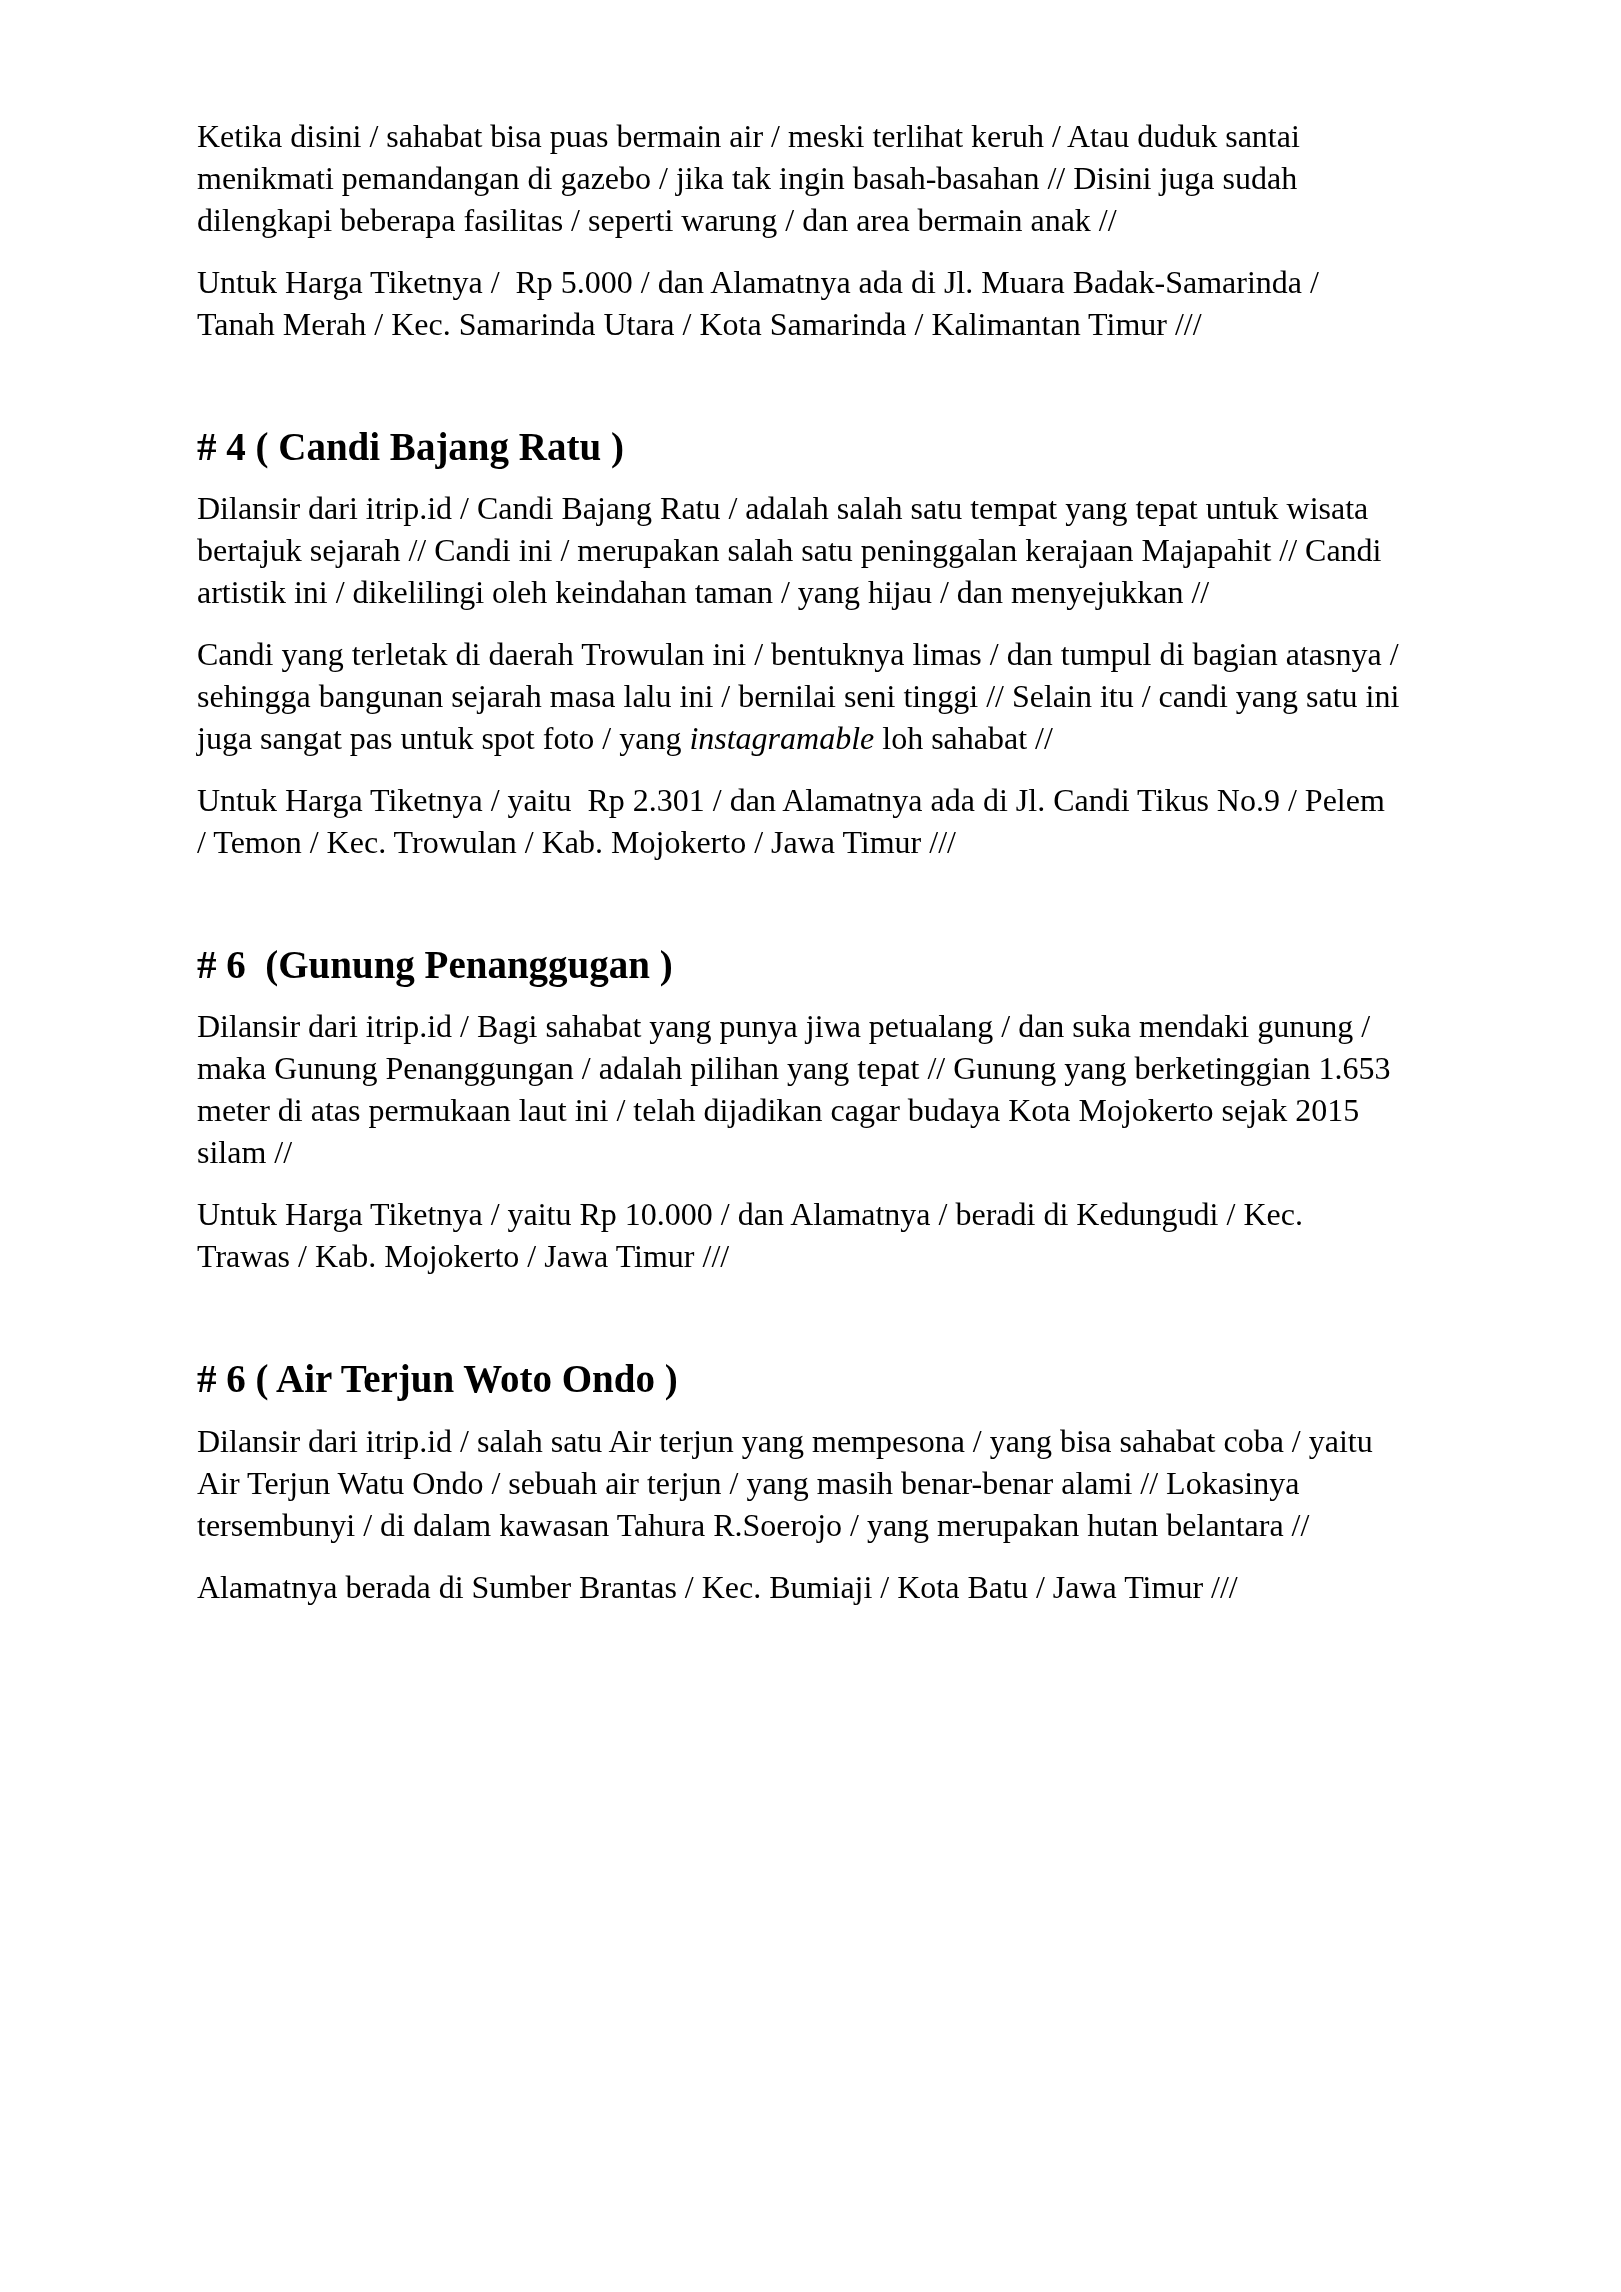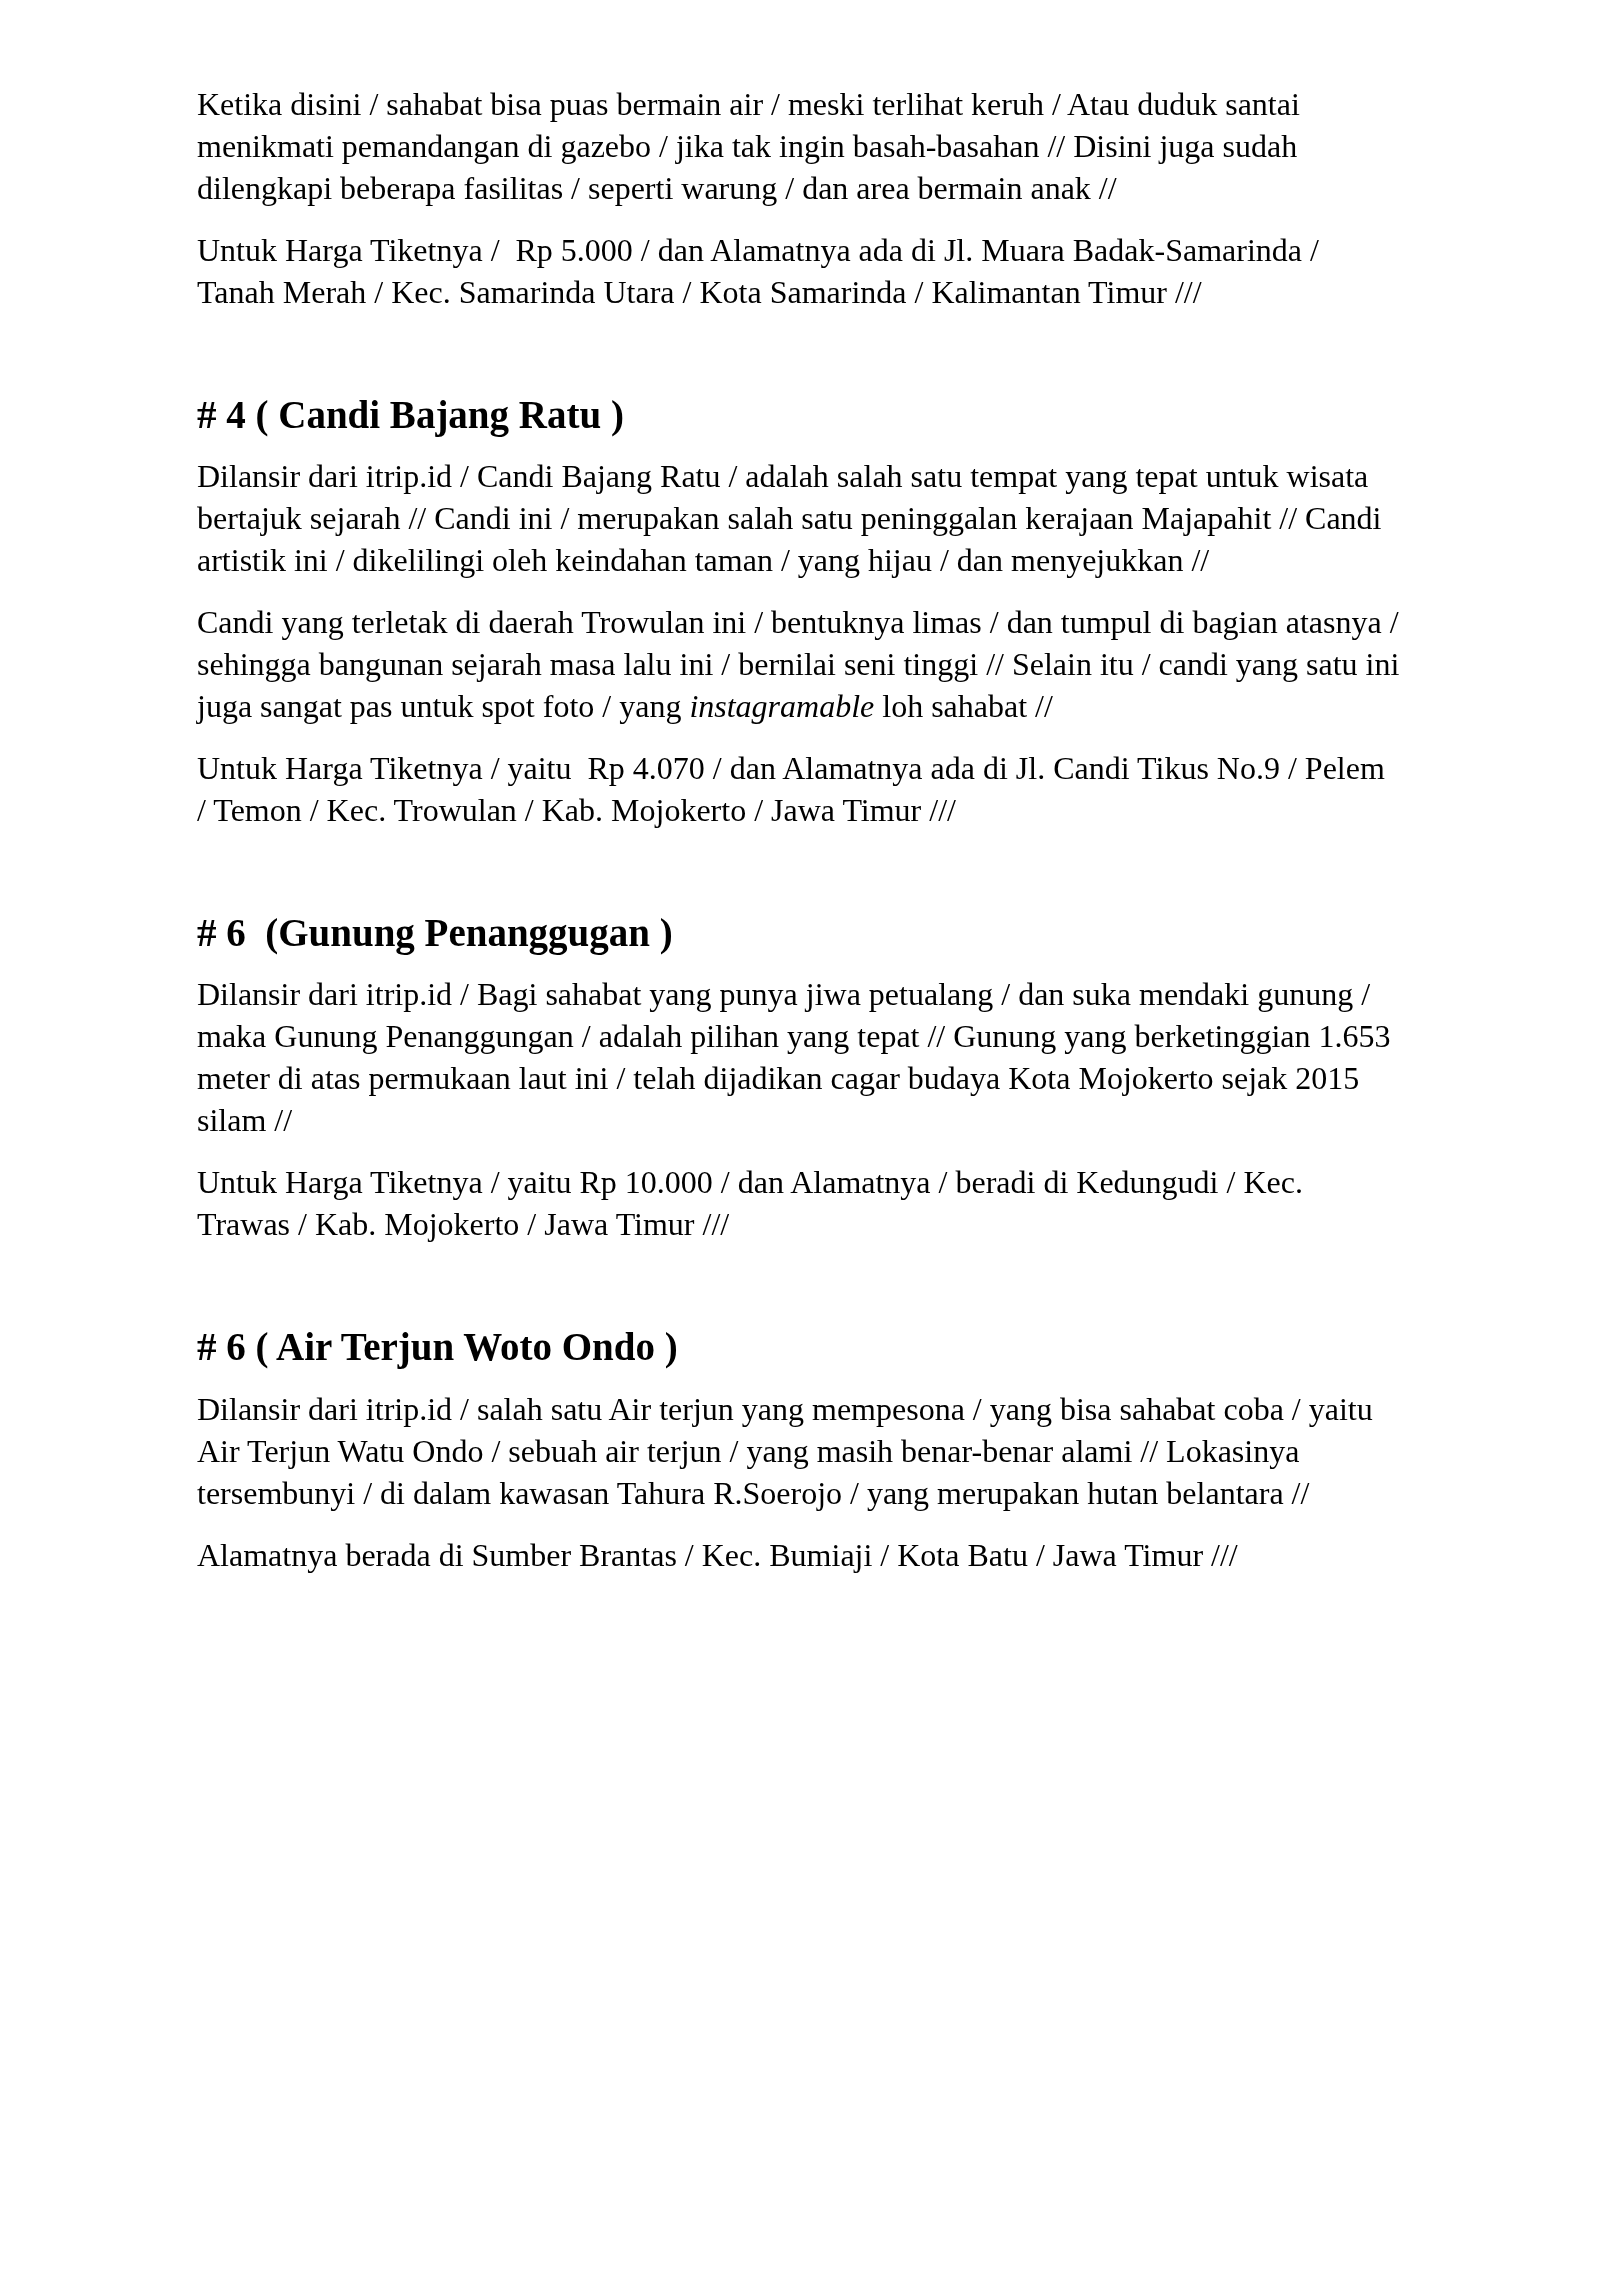"Ketika disini / sahabat bisa" .page { padding: 83px 125px 0 197px -> 115px 125px 0 197px }
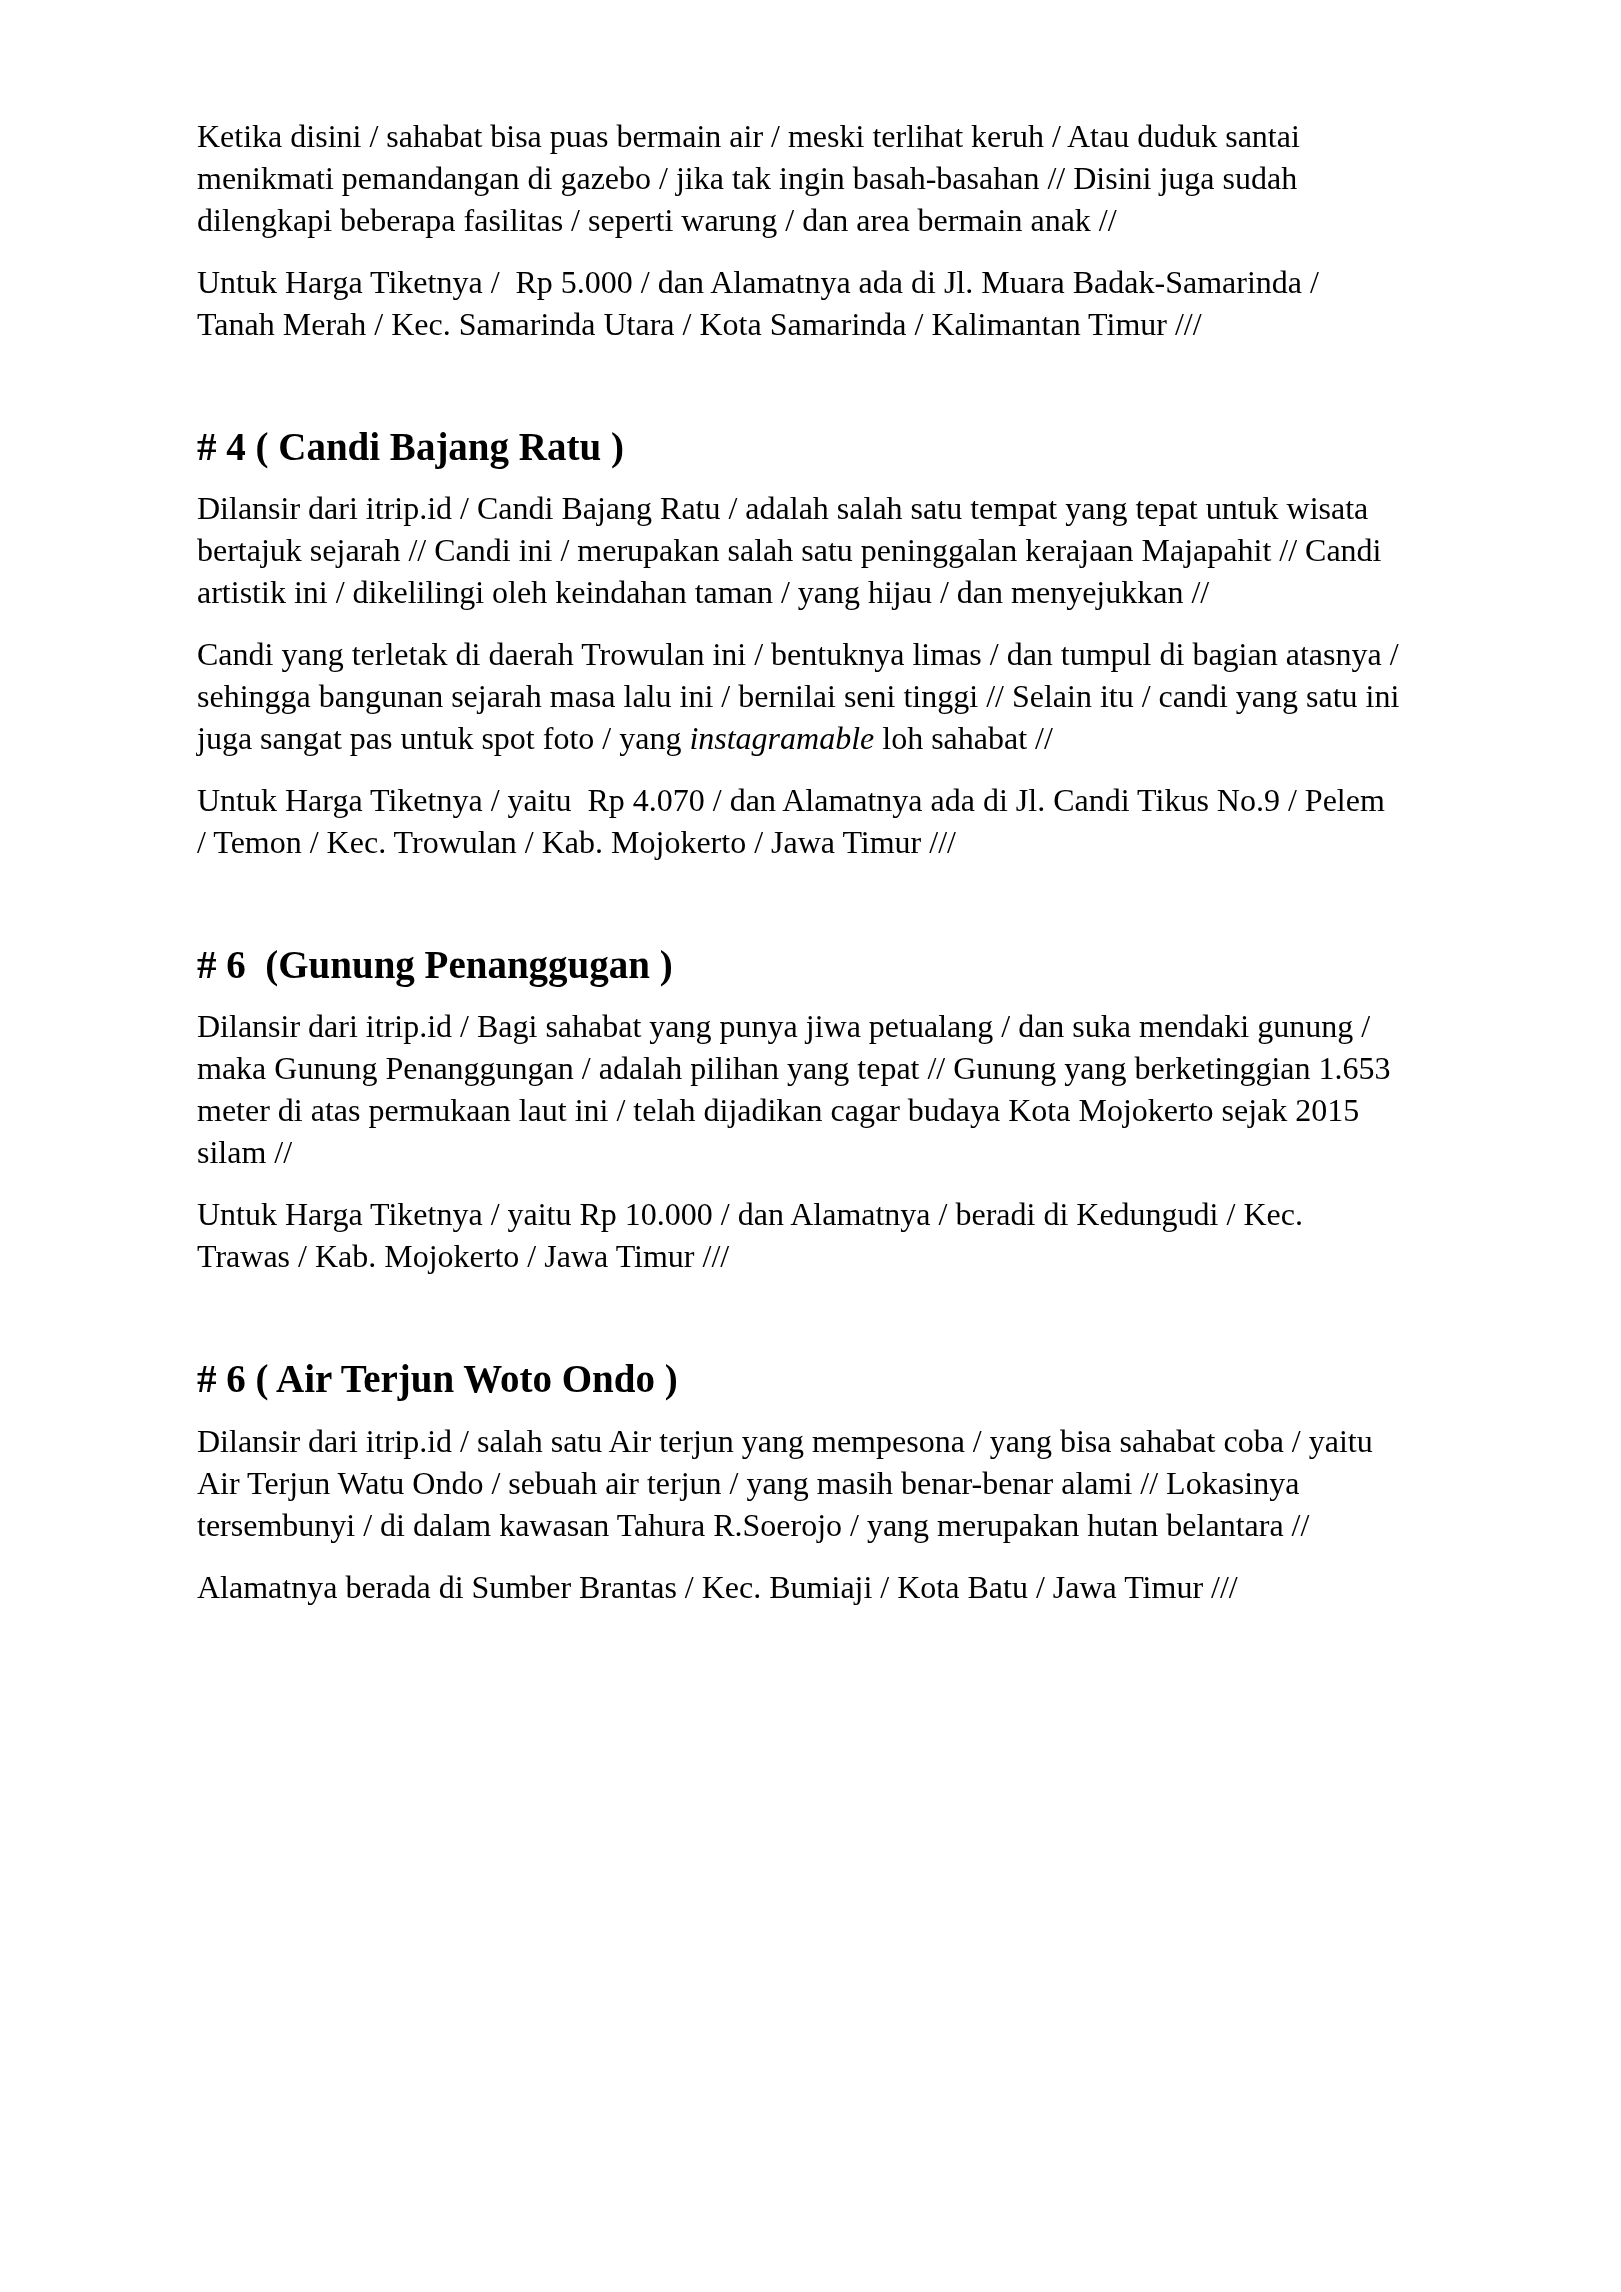"Untuk Harga Tiketnya / yaitu Rp 4.070" p.para { text: 4.070 -> 2.301 }
